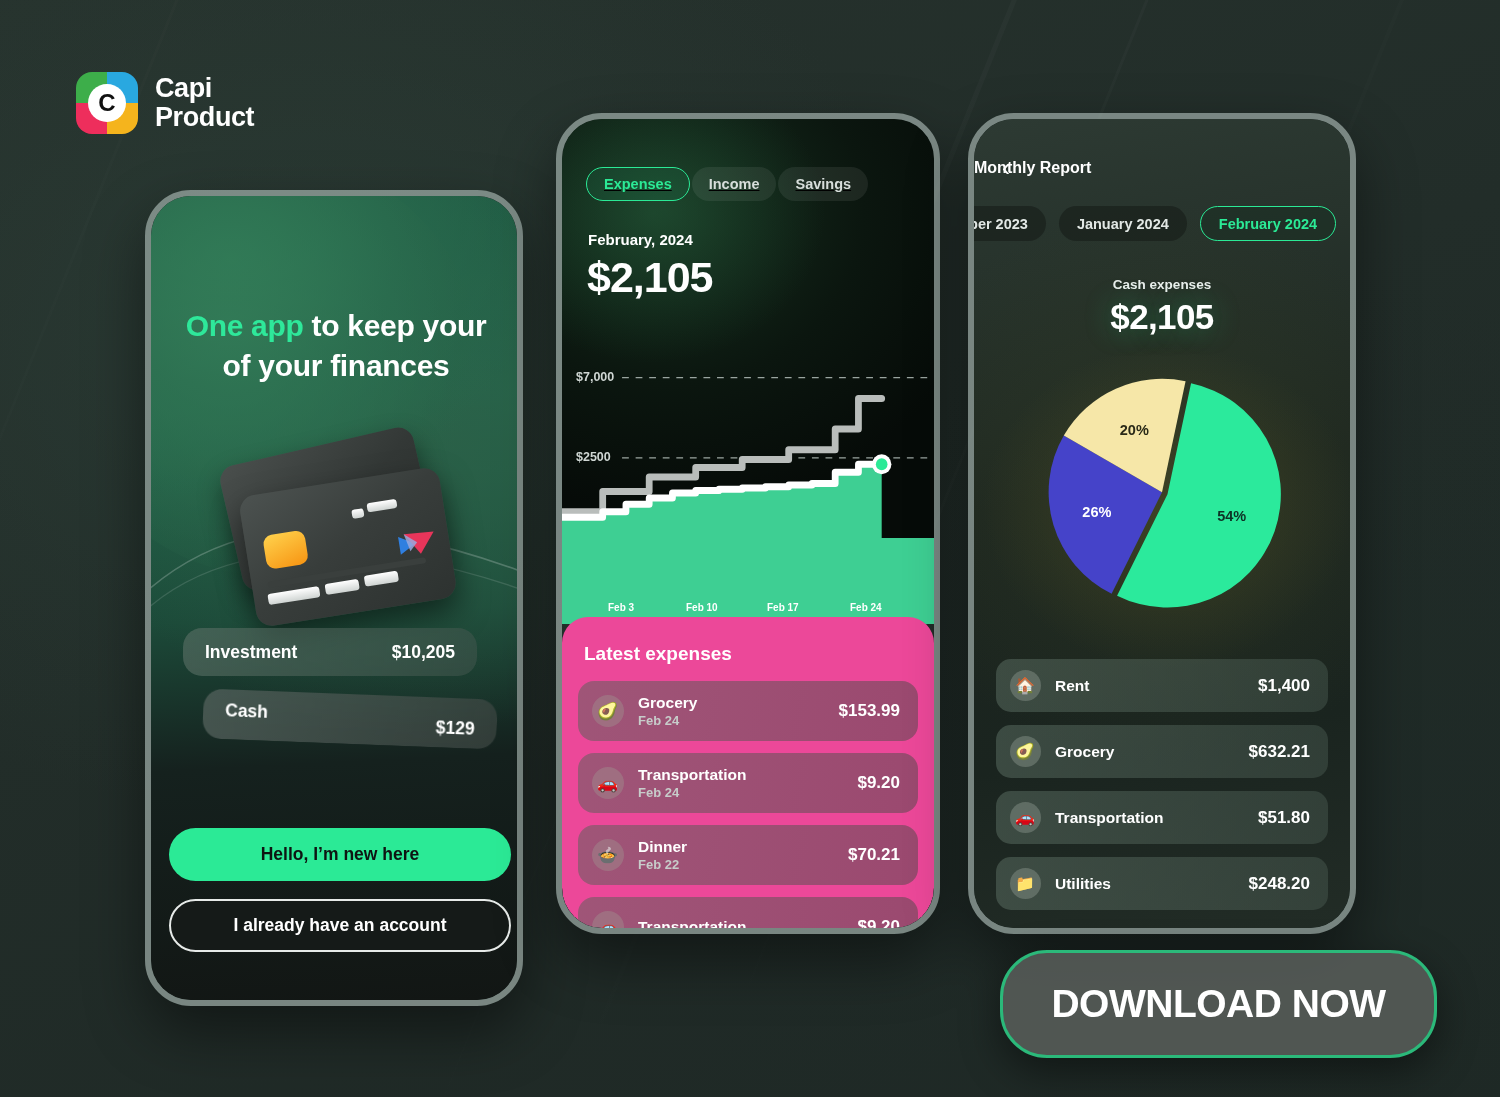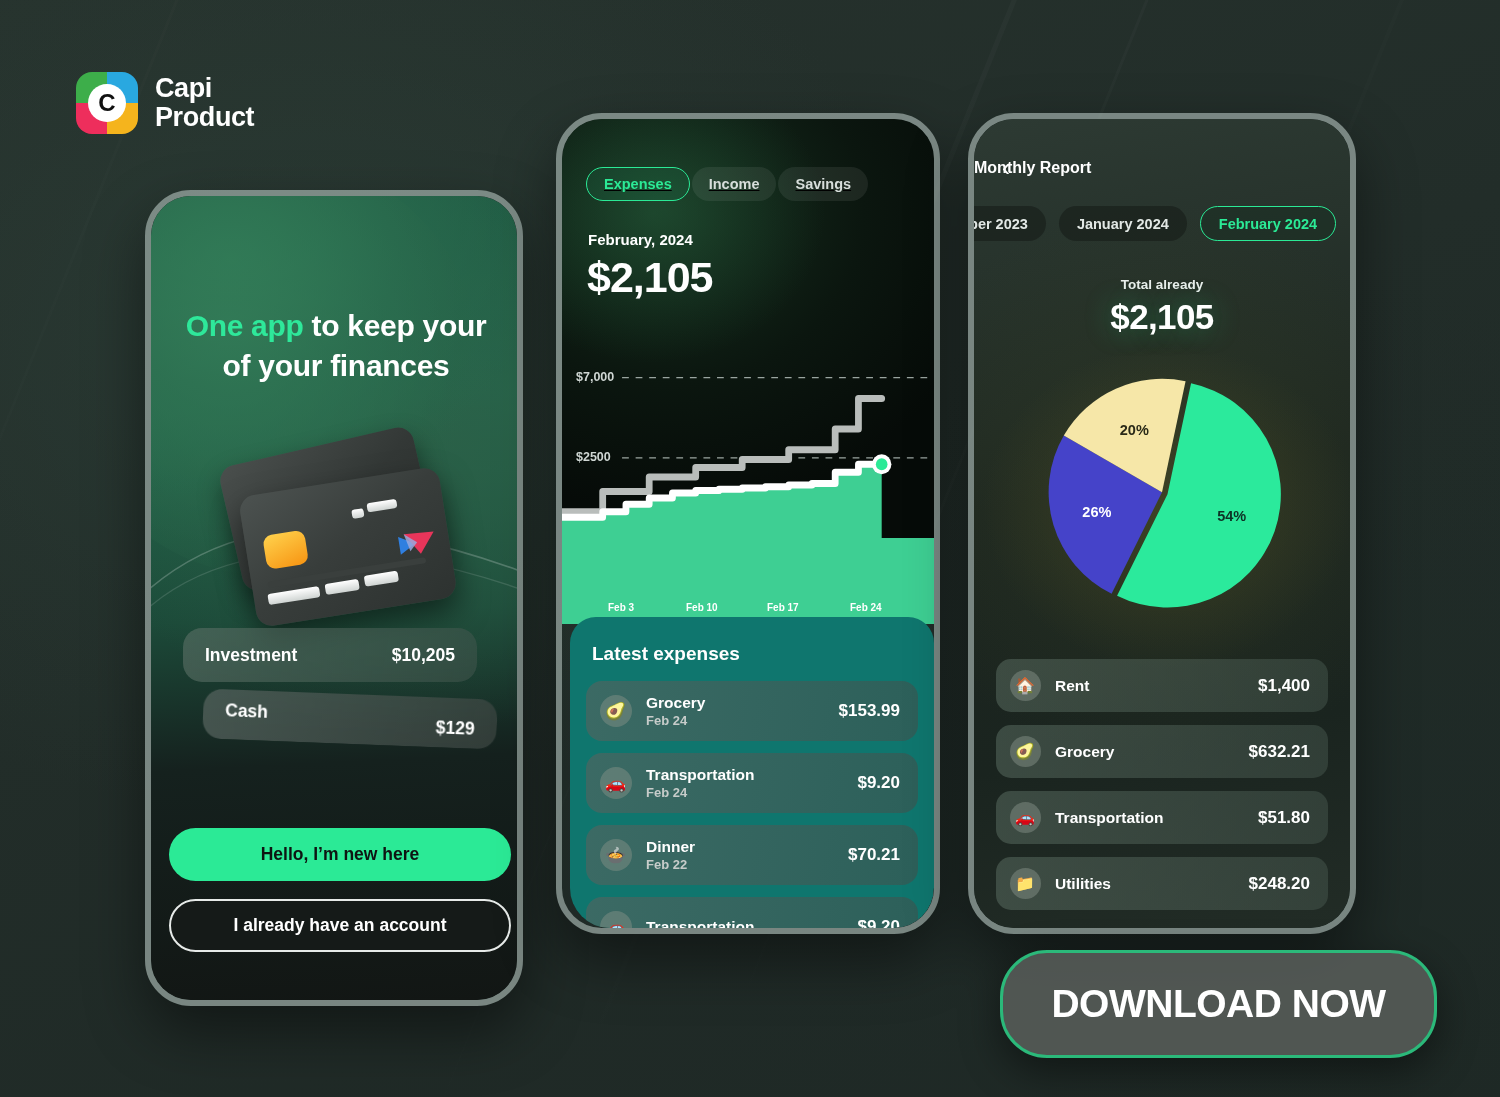"Total already" div.tot-lab { text: Total already -> Cash expenses }
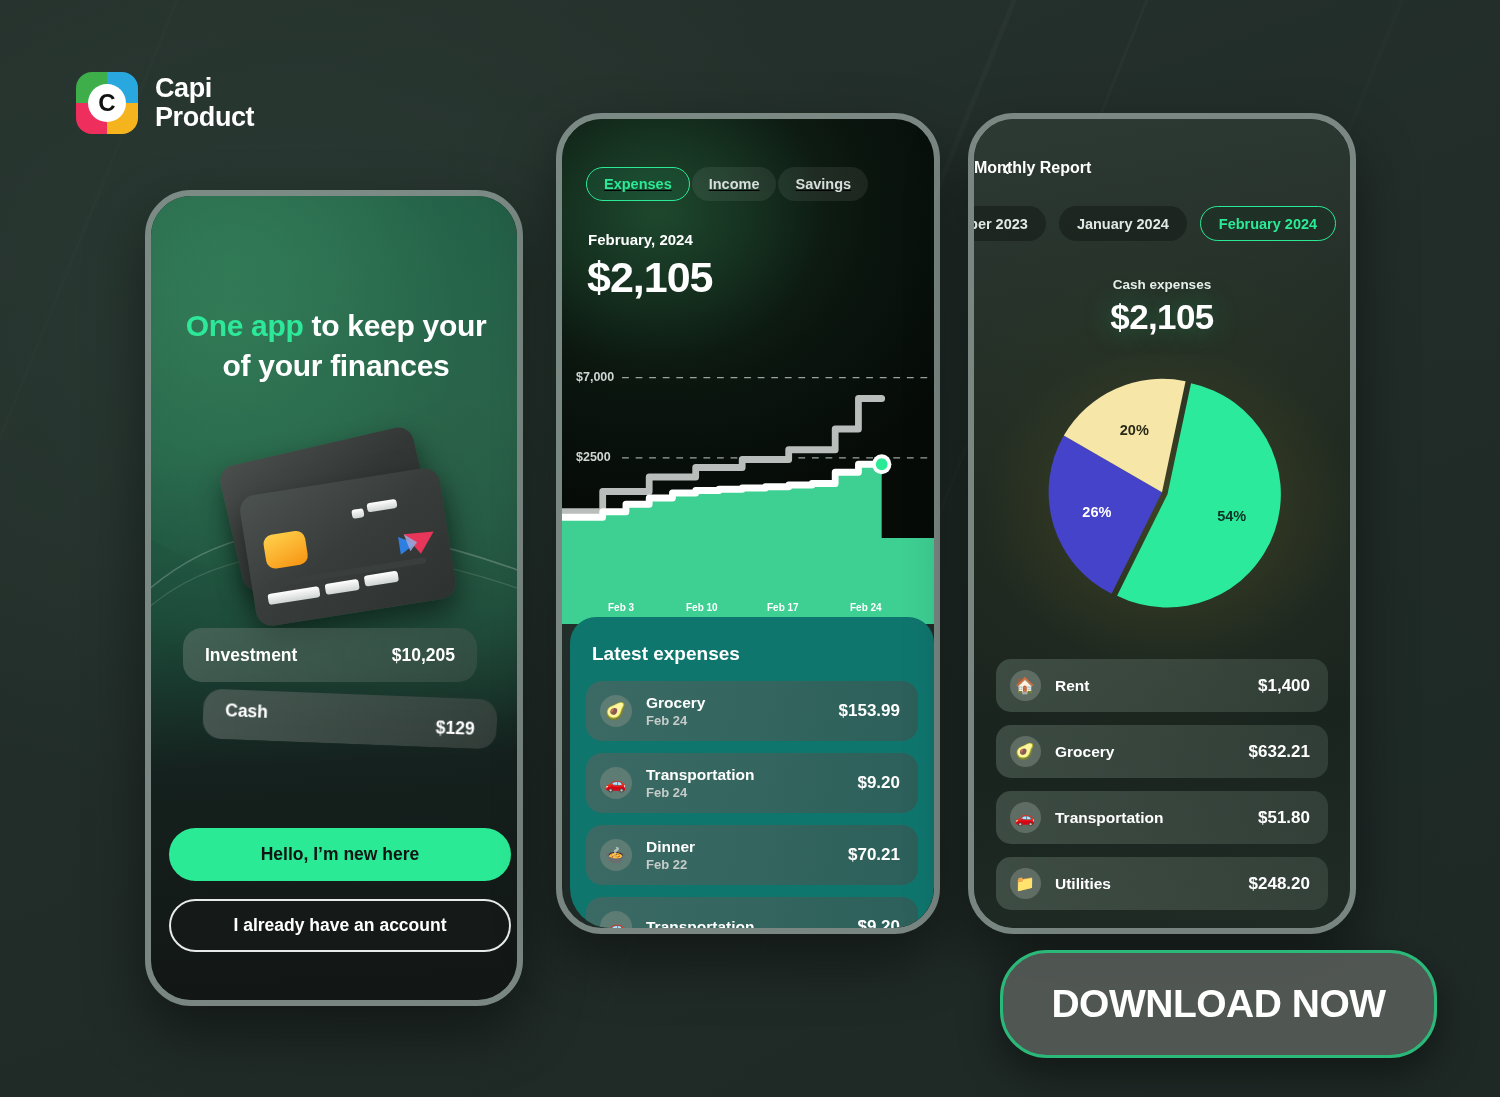"Investment" #inv-card { height: 54px -> 48px }
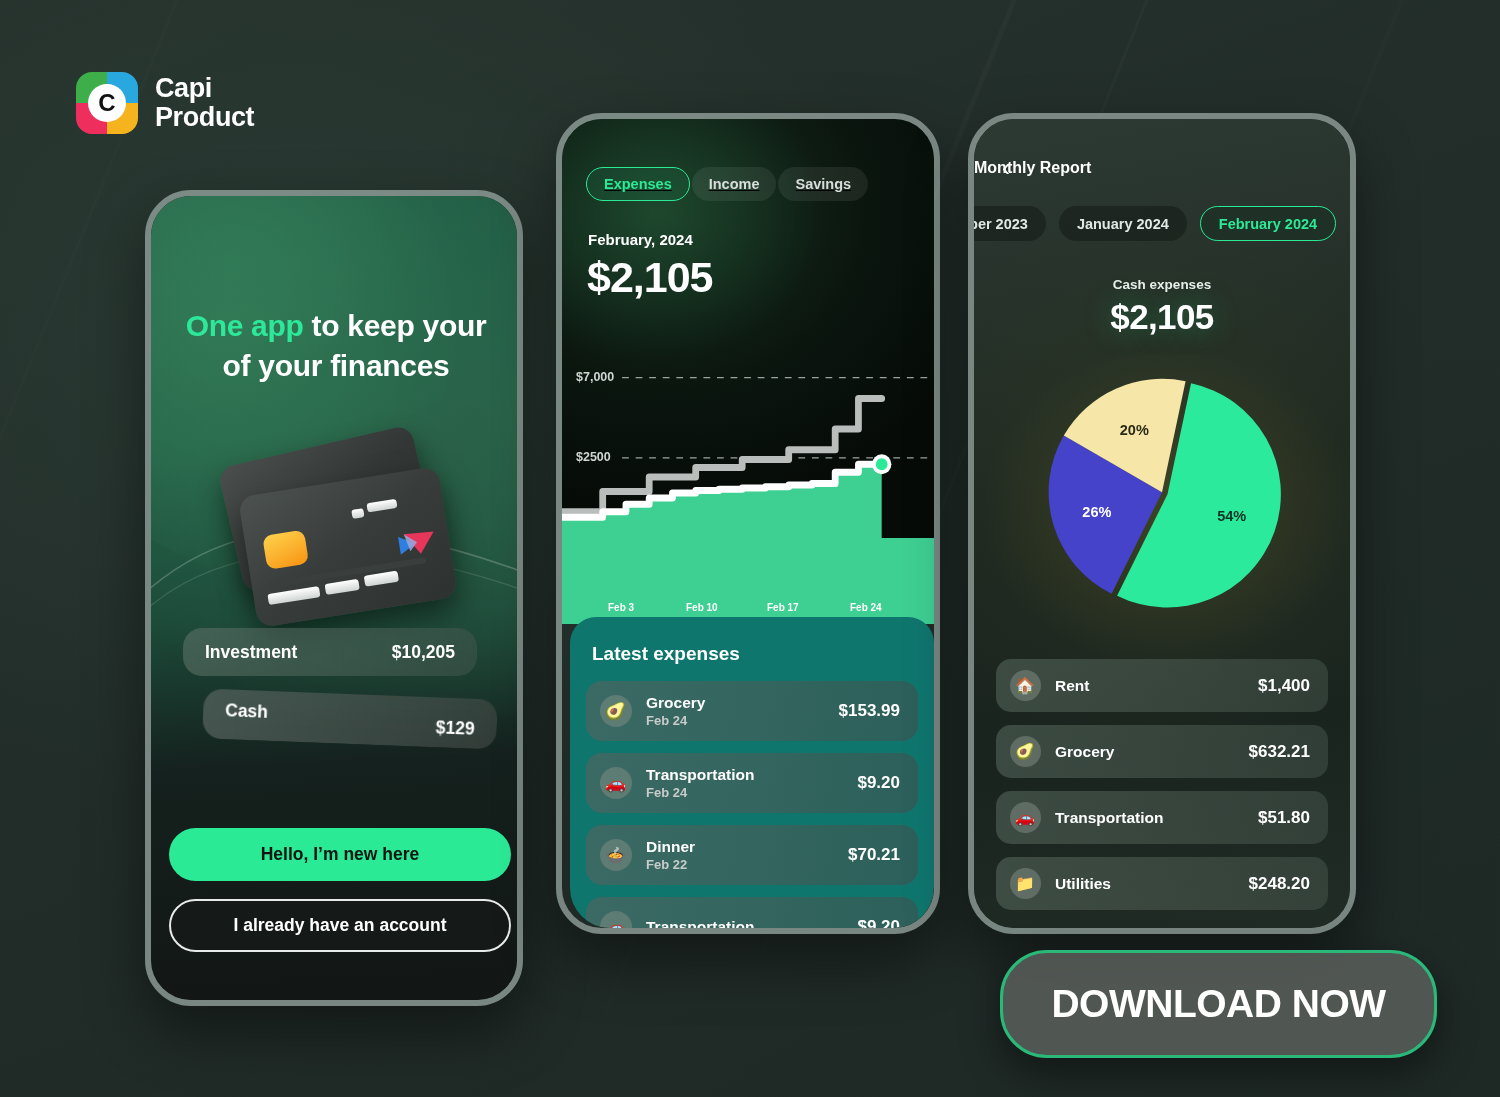"Latest expenses" .p2-bottom { background: #0f766e -> #ec4899; margin-left: 8px -> none }
